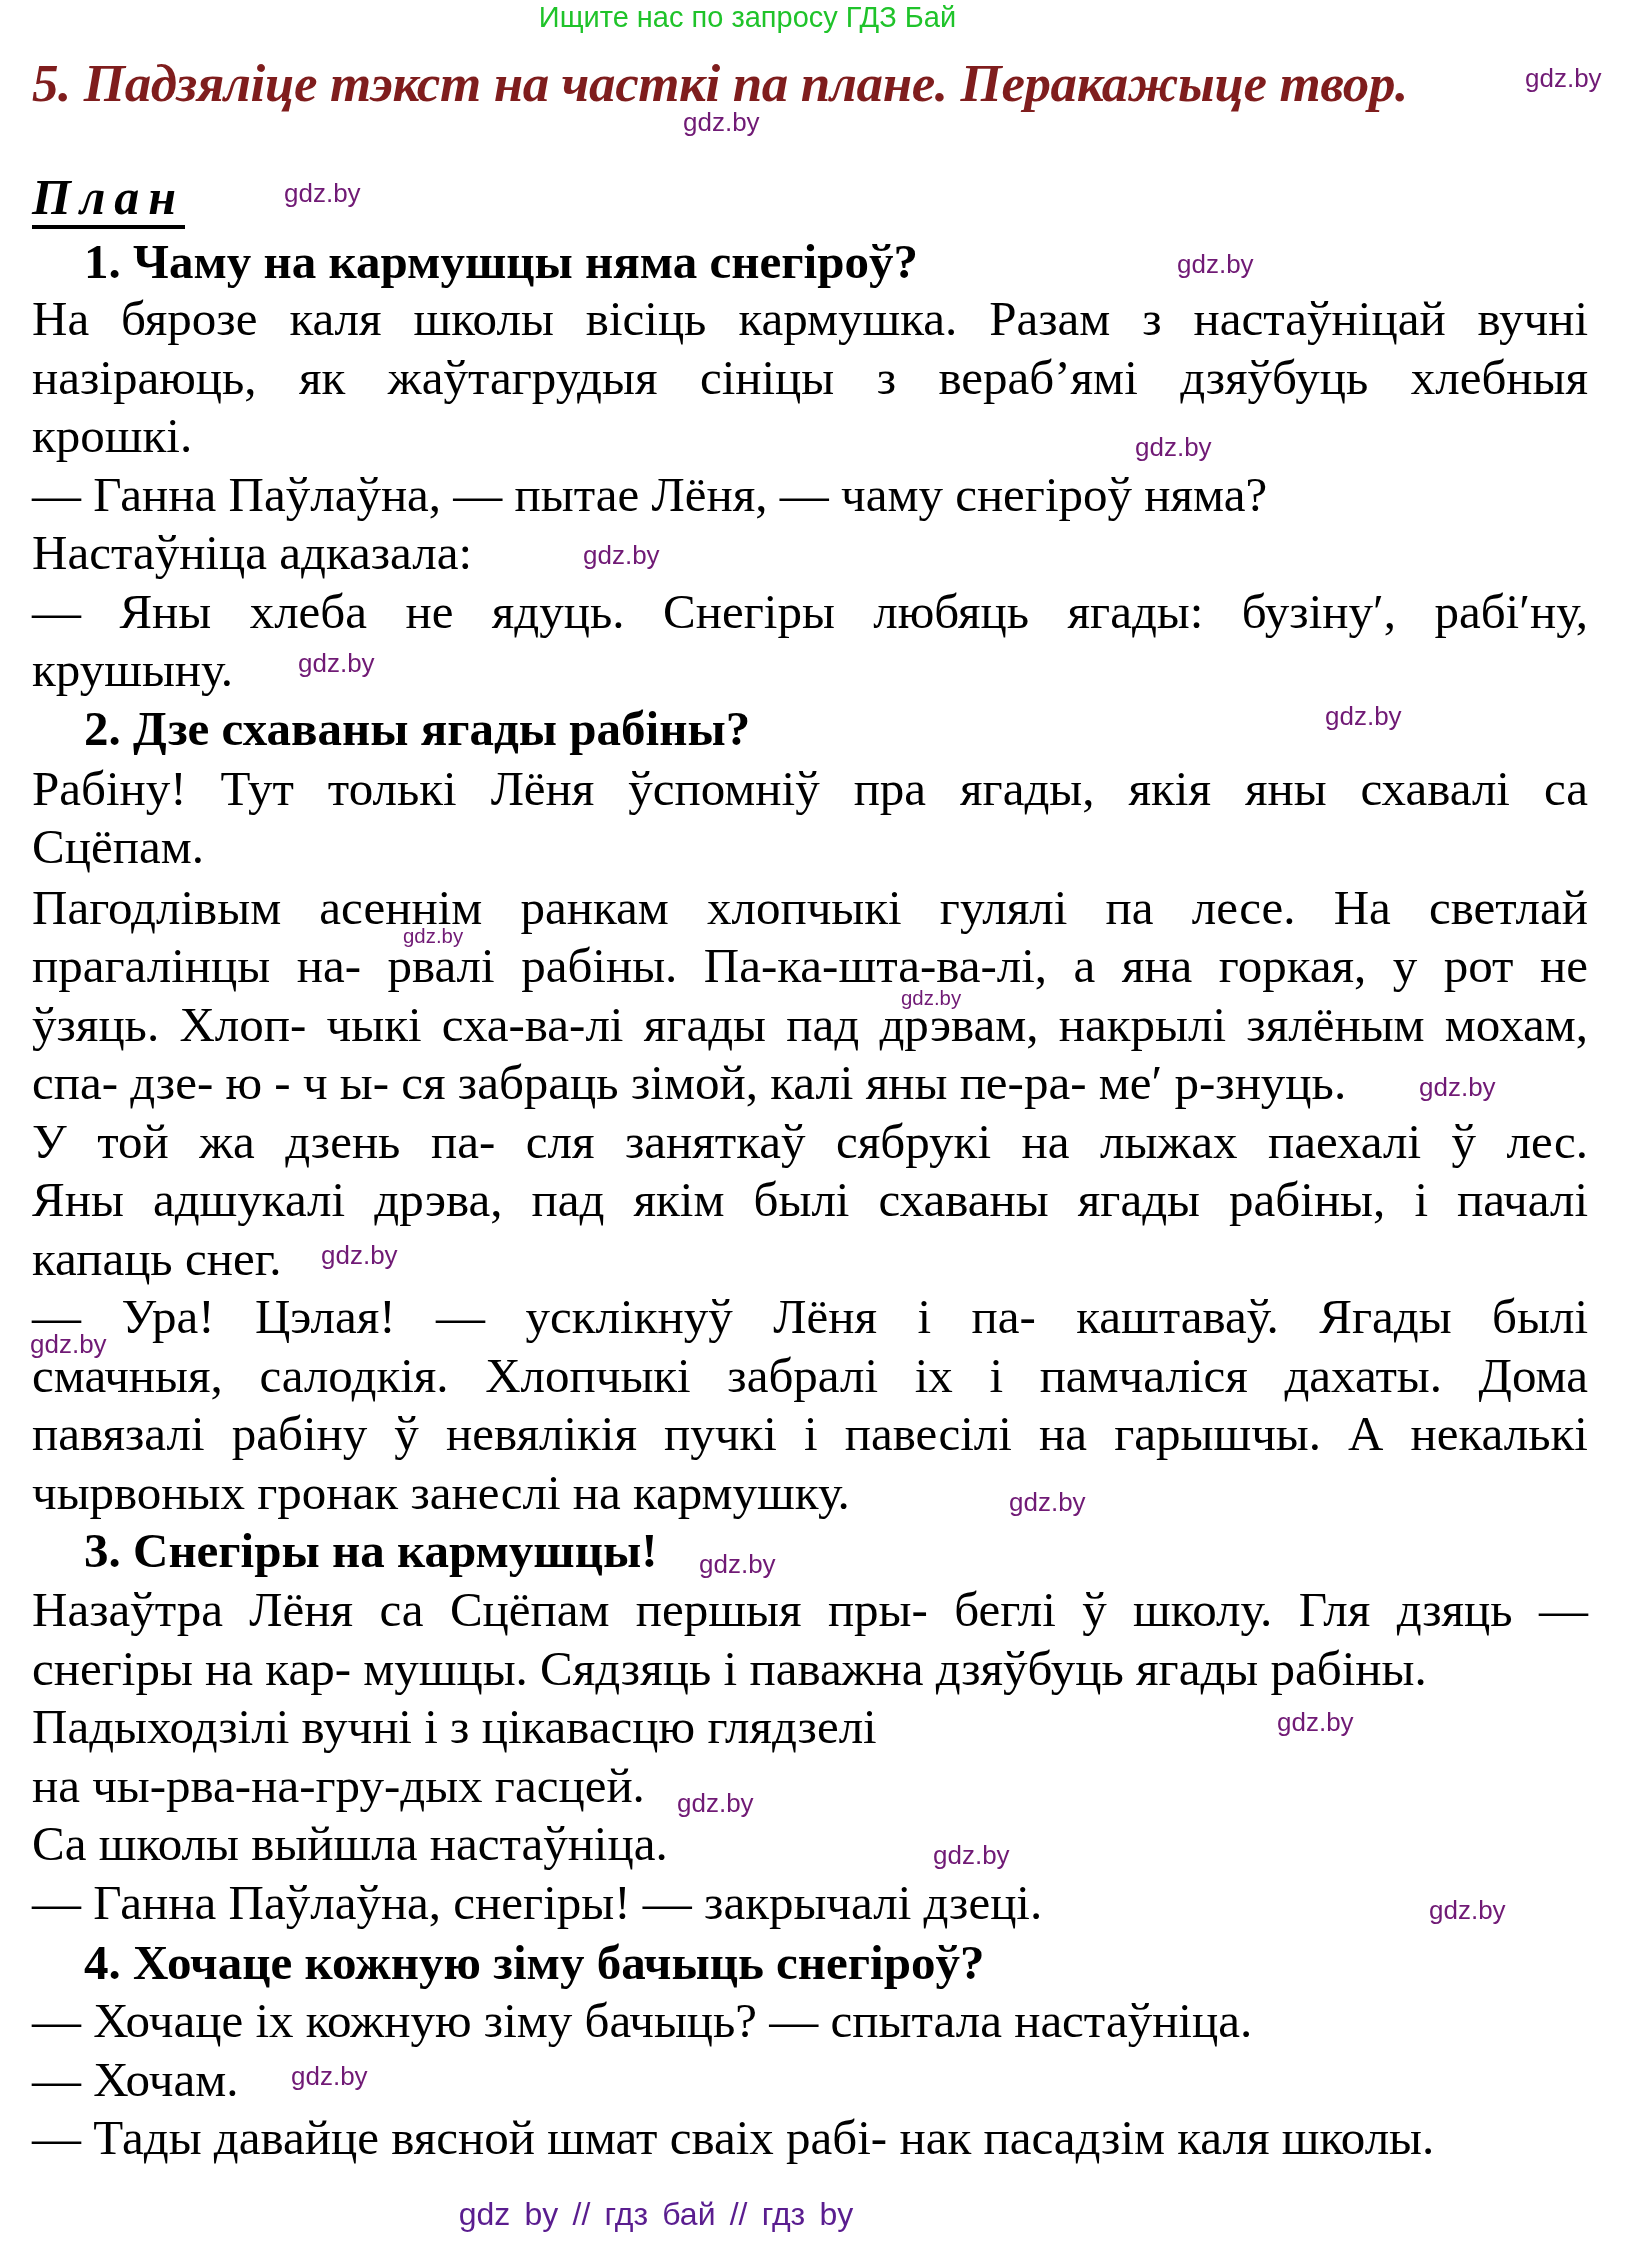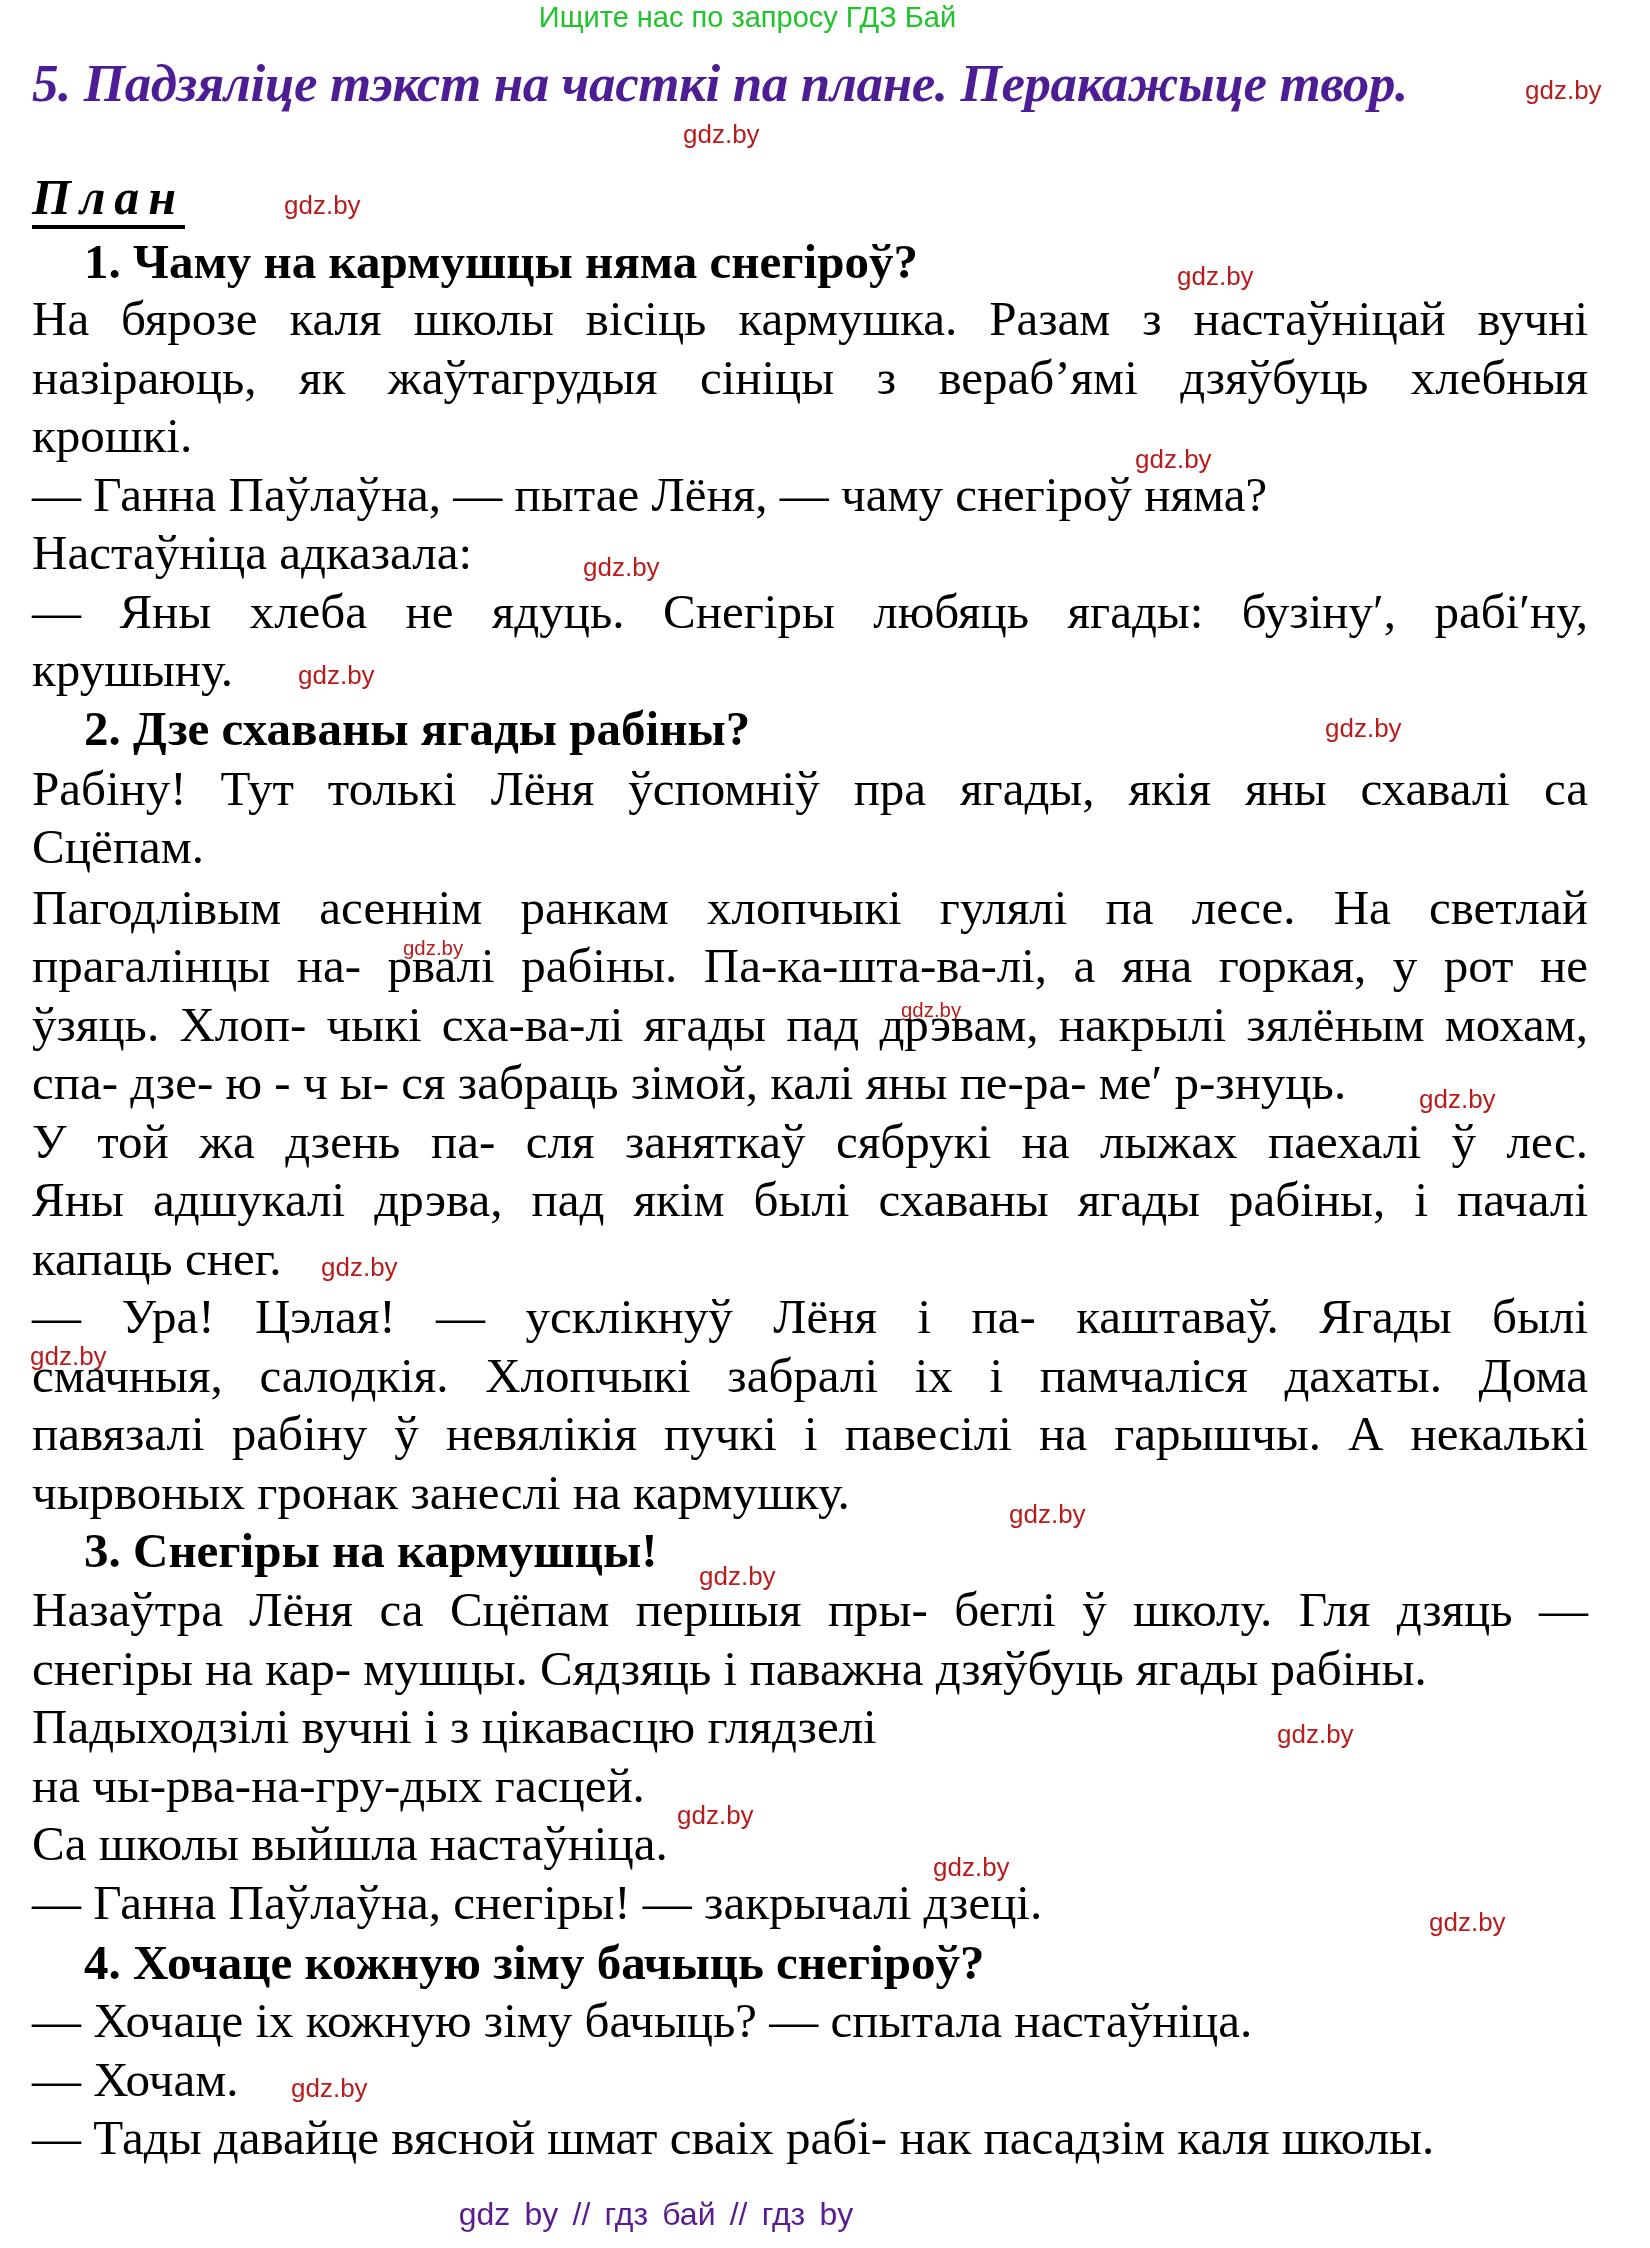"5. Падзяліце тэкст на часткі" .title { color: #4c1d95 -> #7f1d1d }
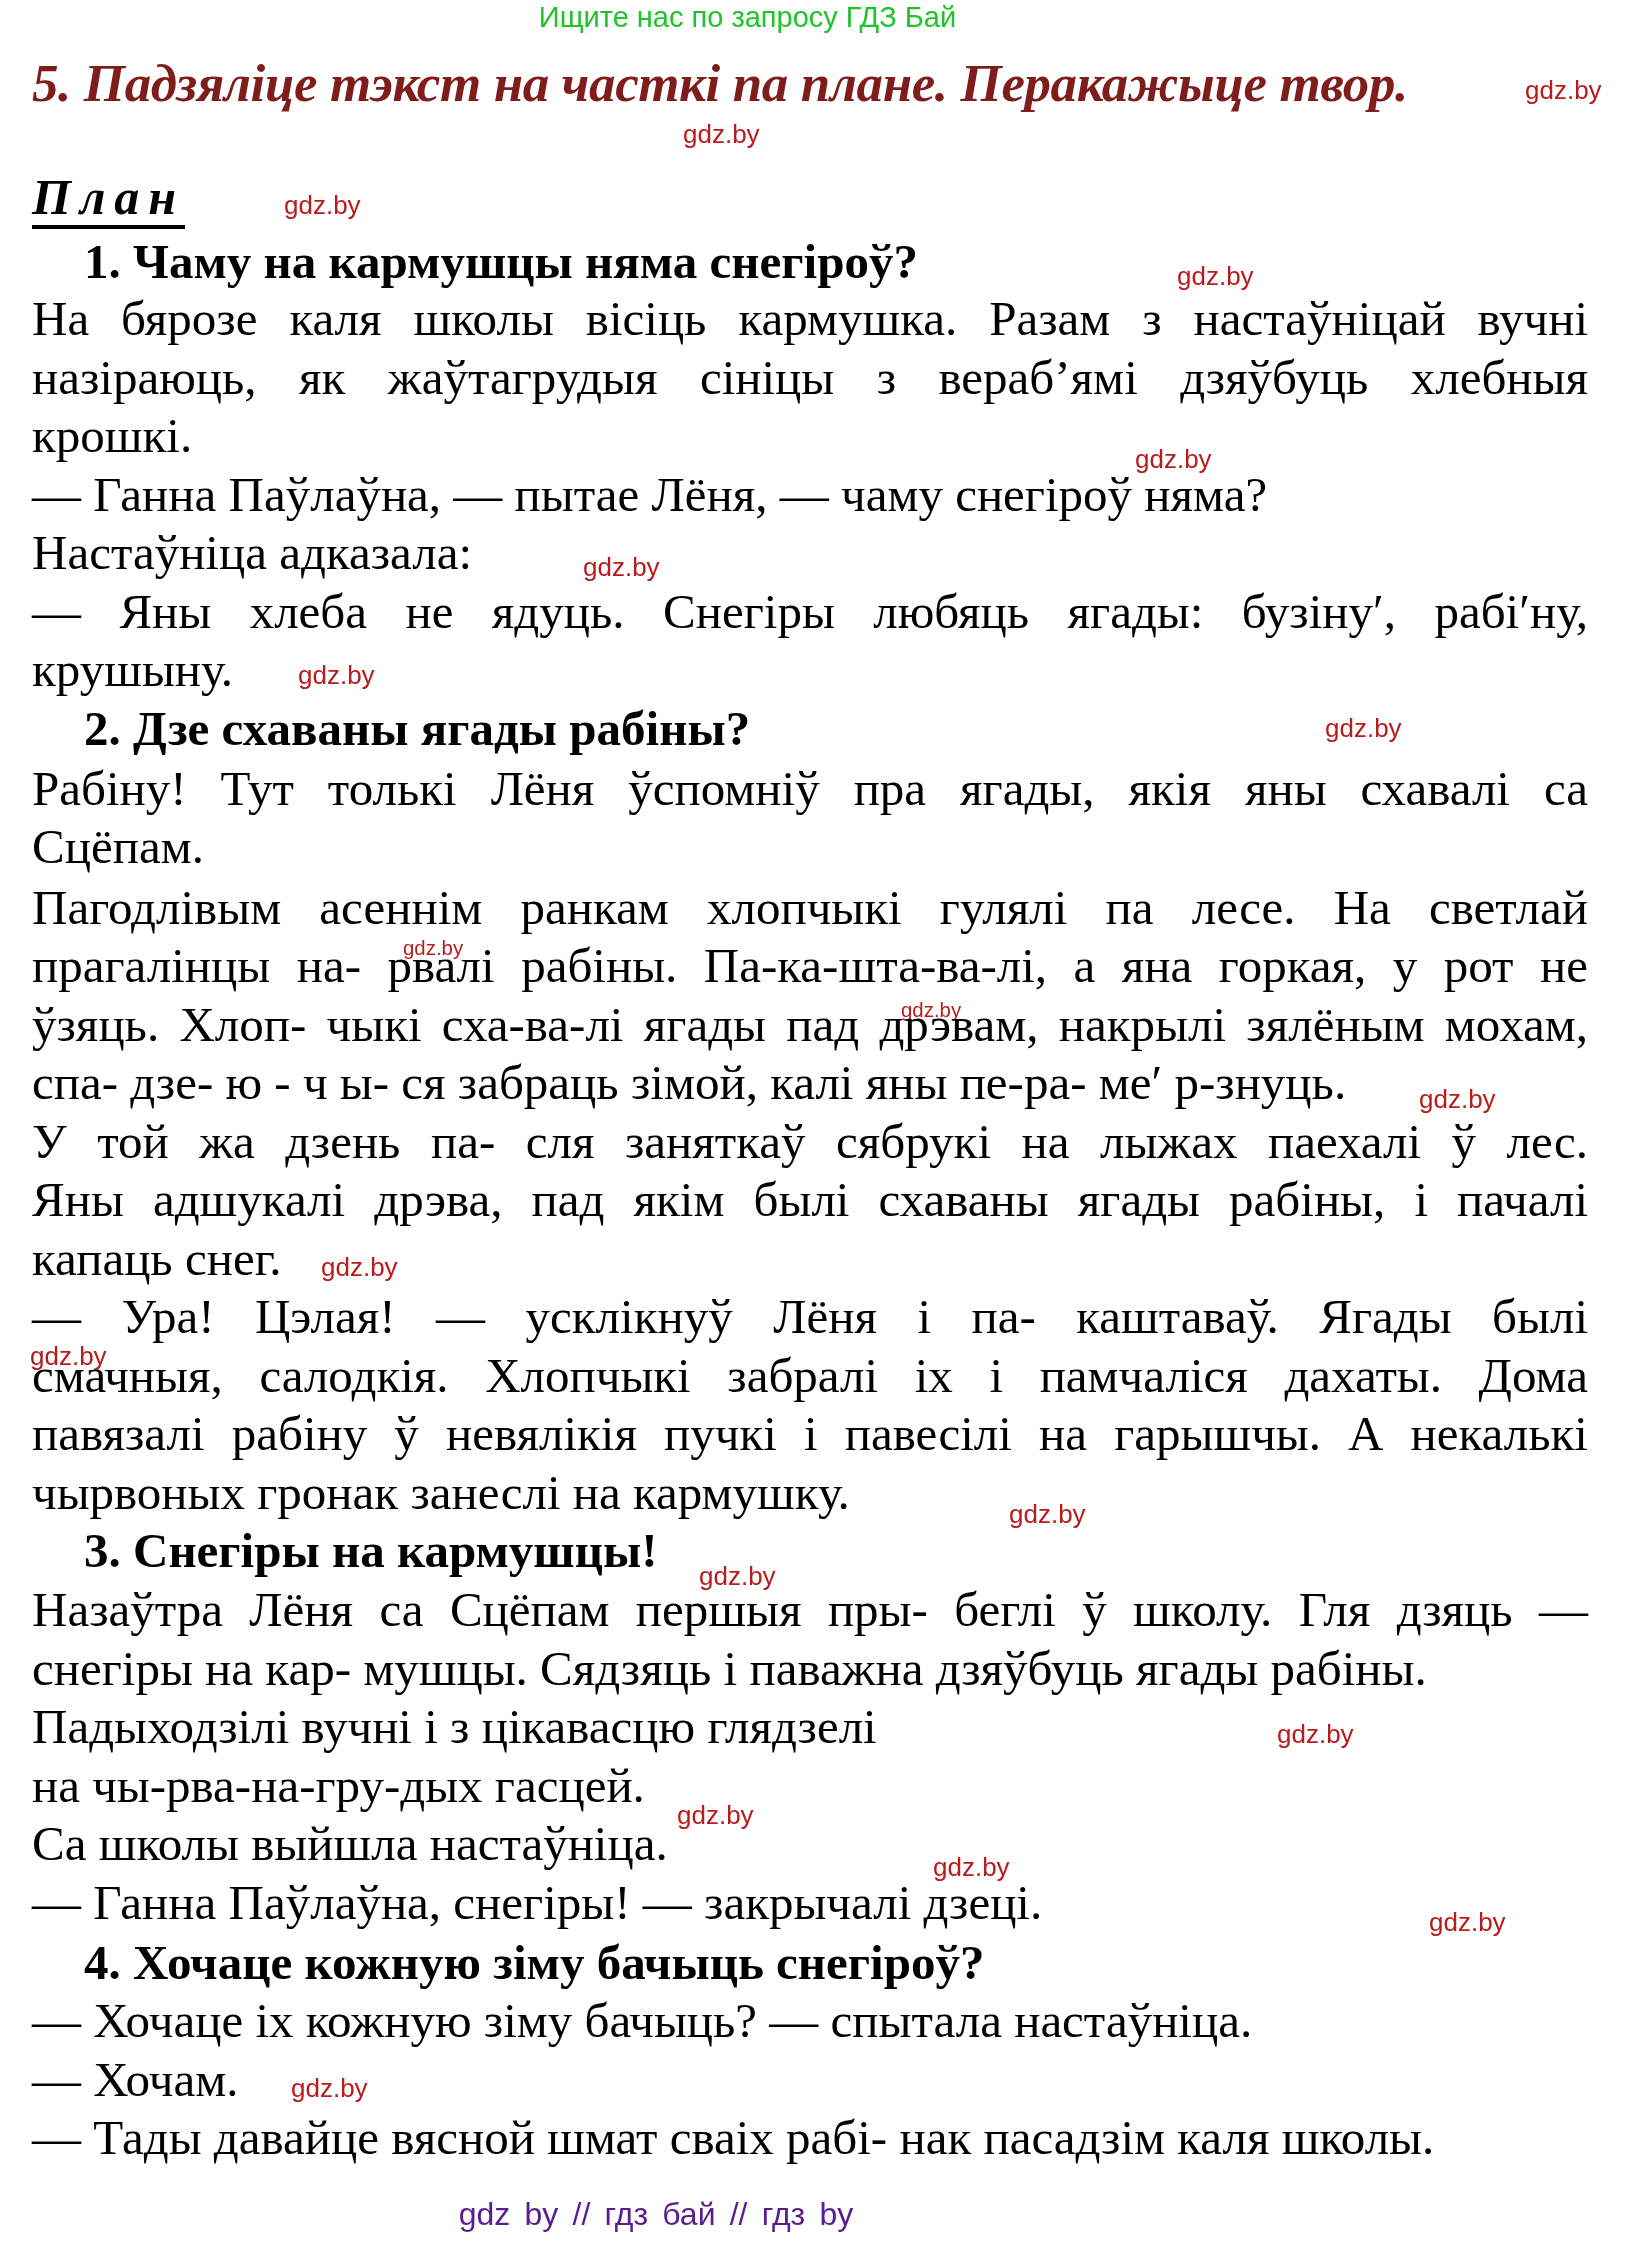"gdz.by" .wm { color: #b91c1c -> #701a75; margin-top: 12px -> none }
